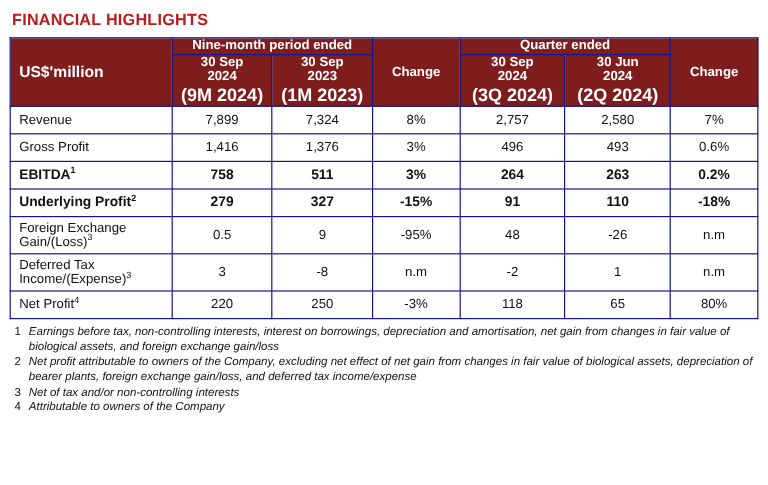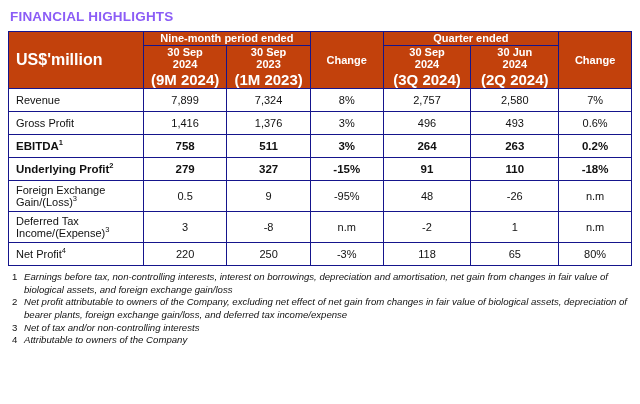"FINANCIAL HIGHLIGHTS" .page-title { color: #8b5cf6 -> #b91c1c }
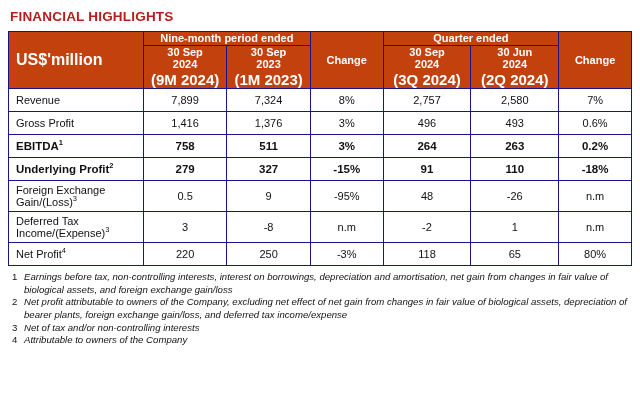"Nine-month period ended" thead th { background: #c2410c -> #7f1d1d }
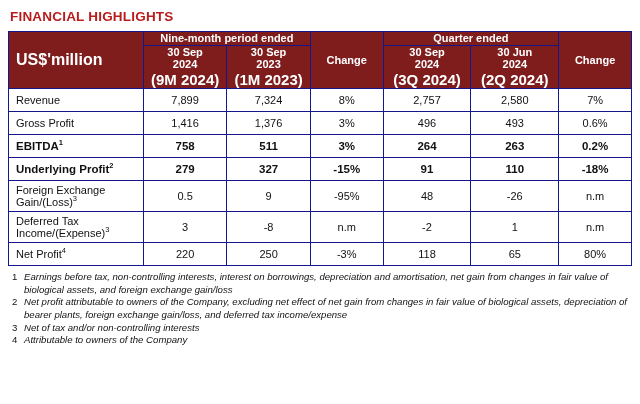"US$'million" thead th.unit { font-size: 16px -> 13px }
